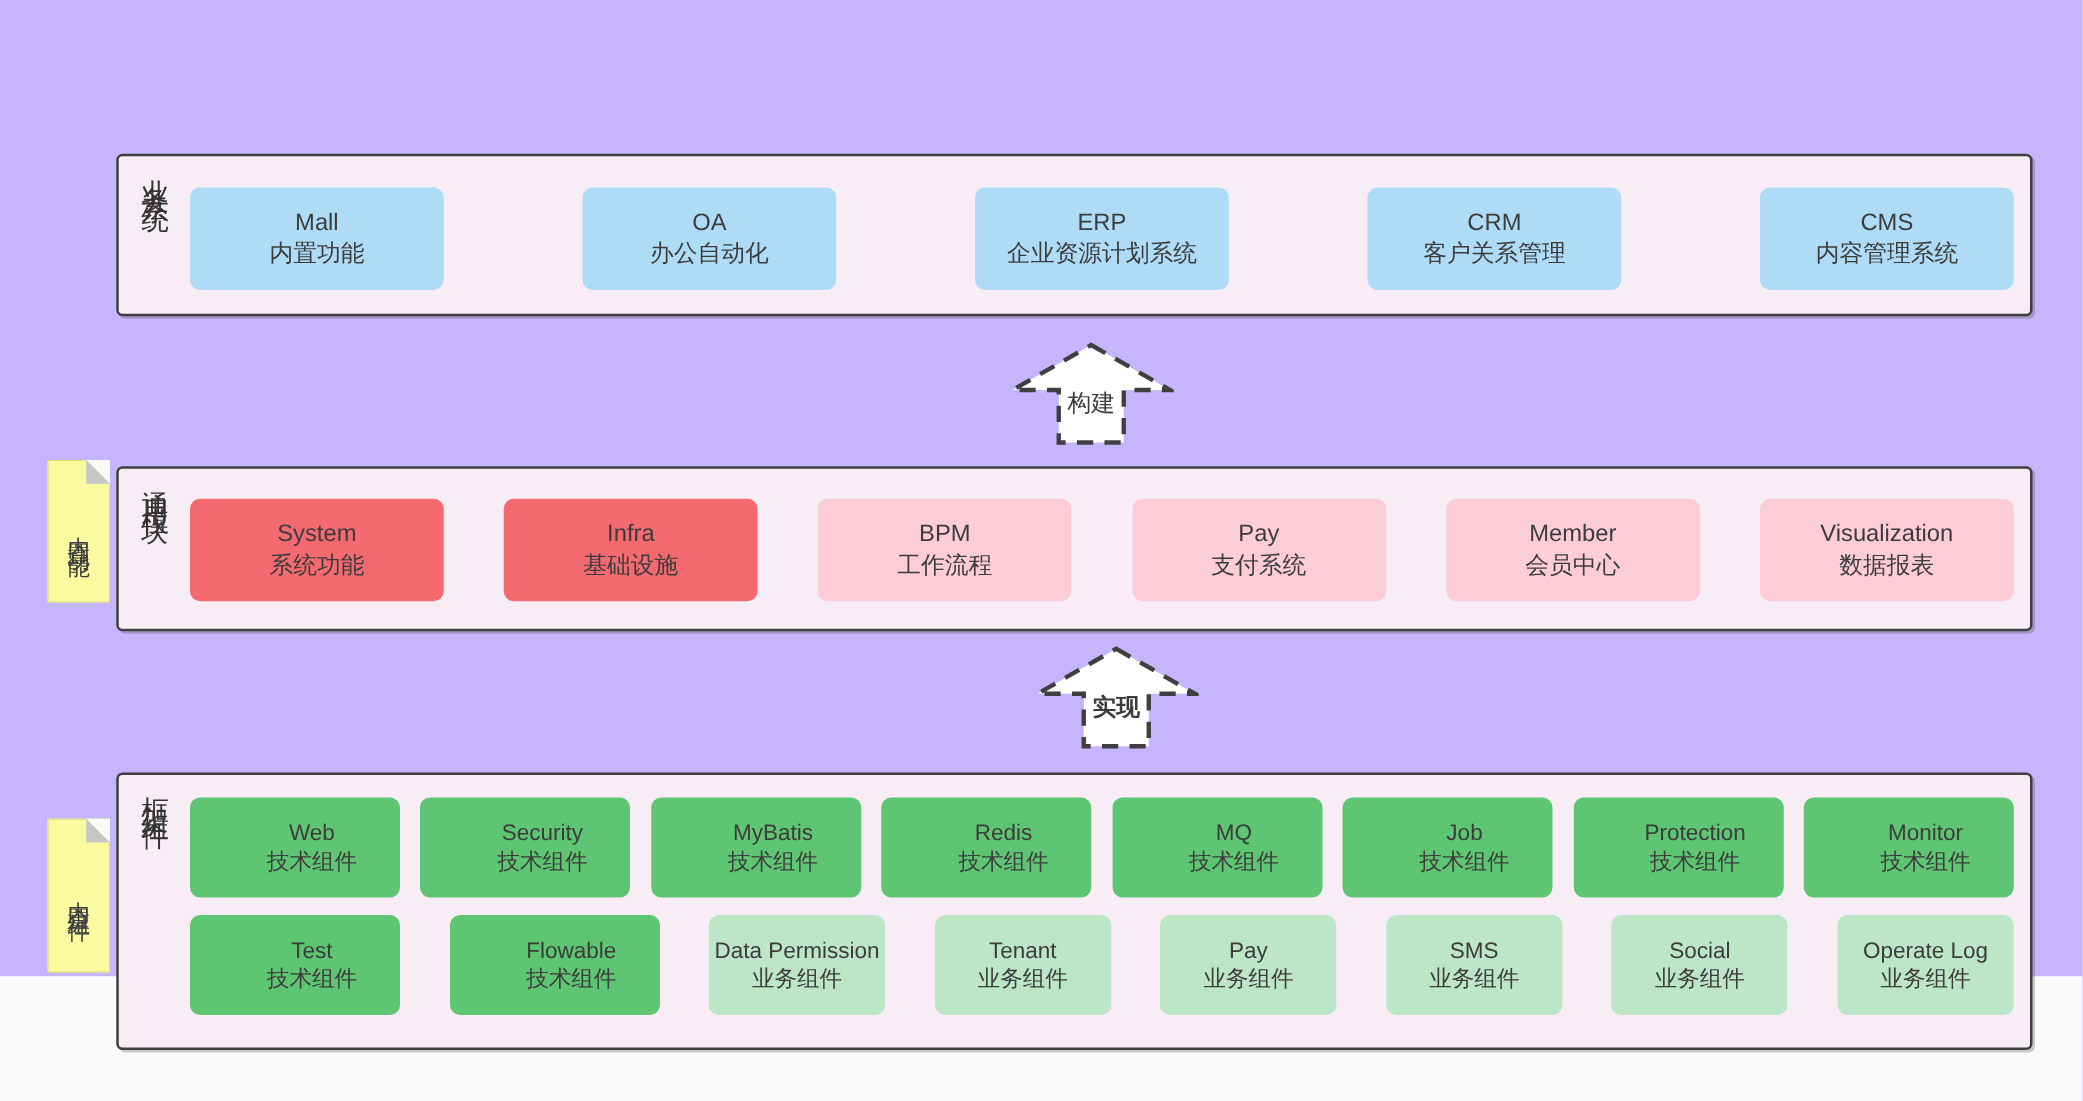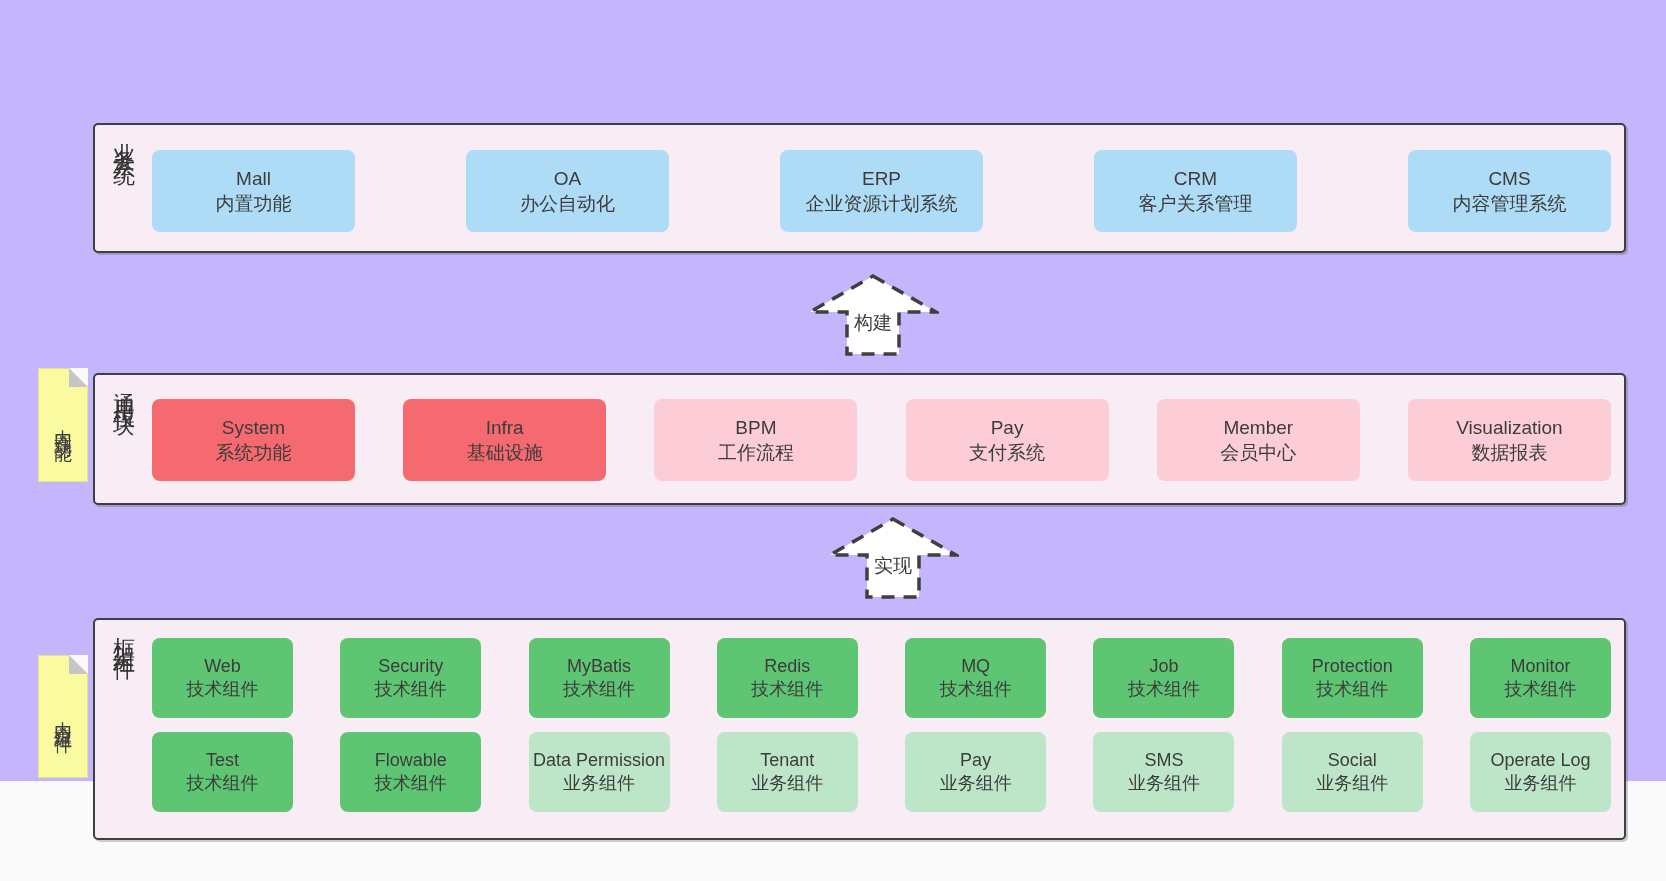"实现" .arrow-impl { font-weight: none -> bold }
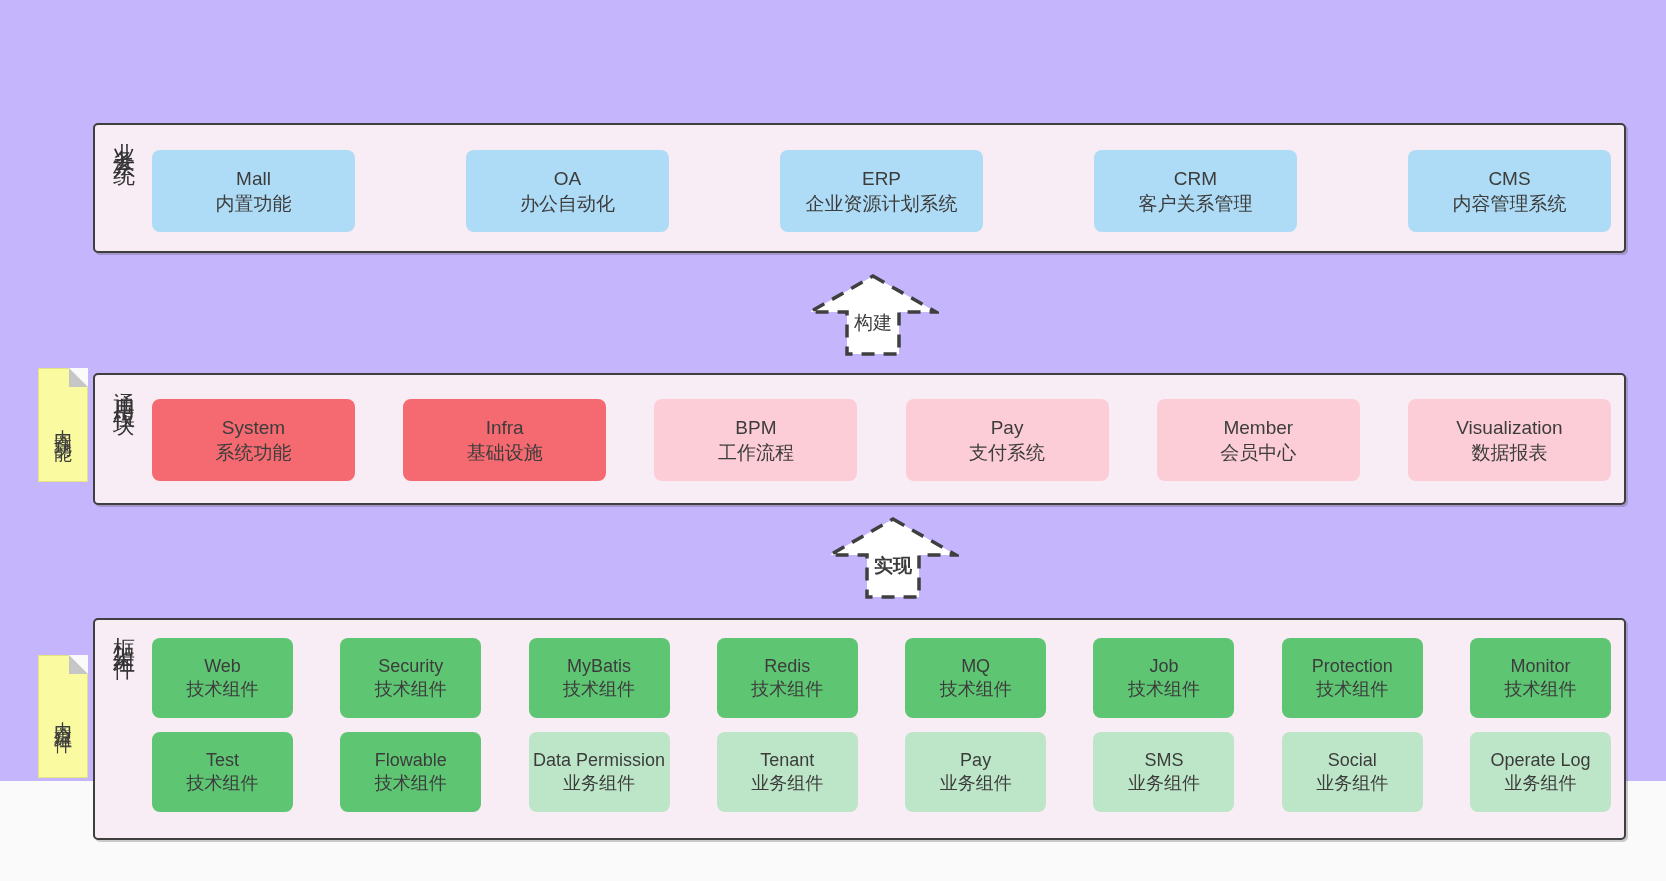"Web" .b-green { padding-left: none -> 27px }
